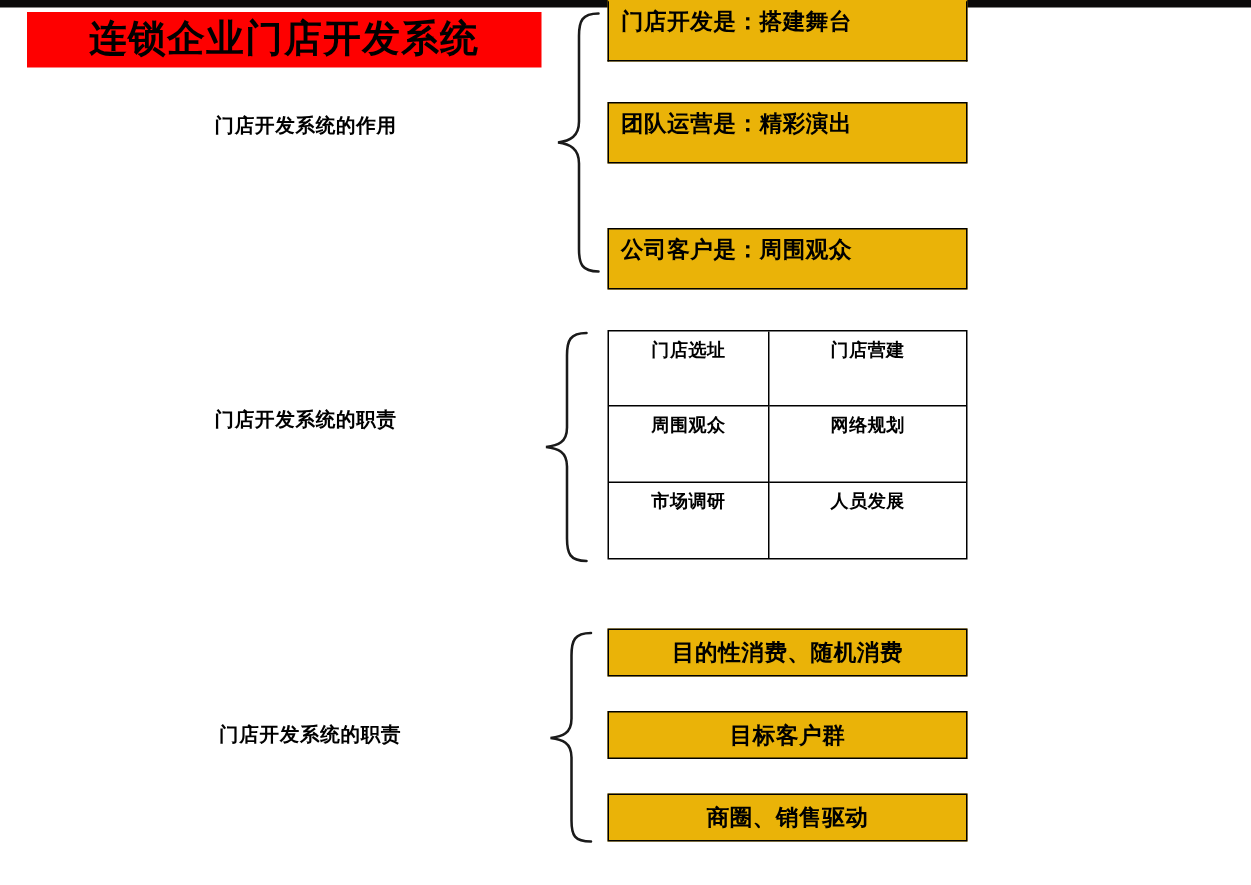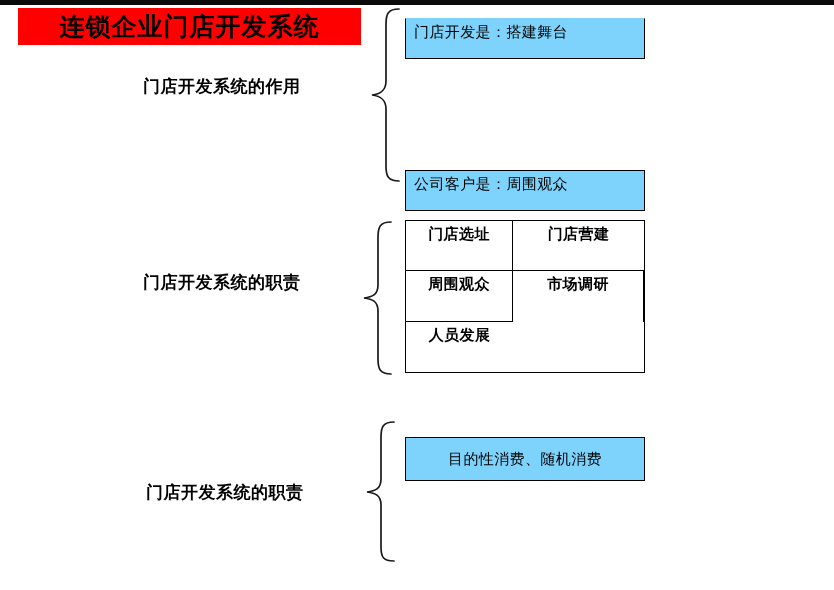"门店开发是：搭建舞台" .stmt-box { background: #7dd3fc -> #eab308; font-weight: normal -> bold; margin-top: 18px -> none }
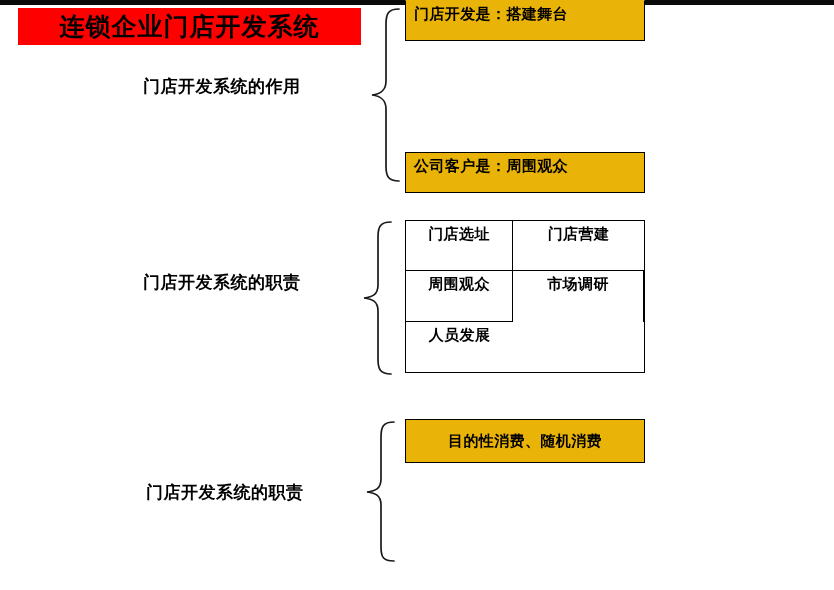"门店开发系统的作用" .section-label { font-size: 17px -> 13px }
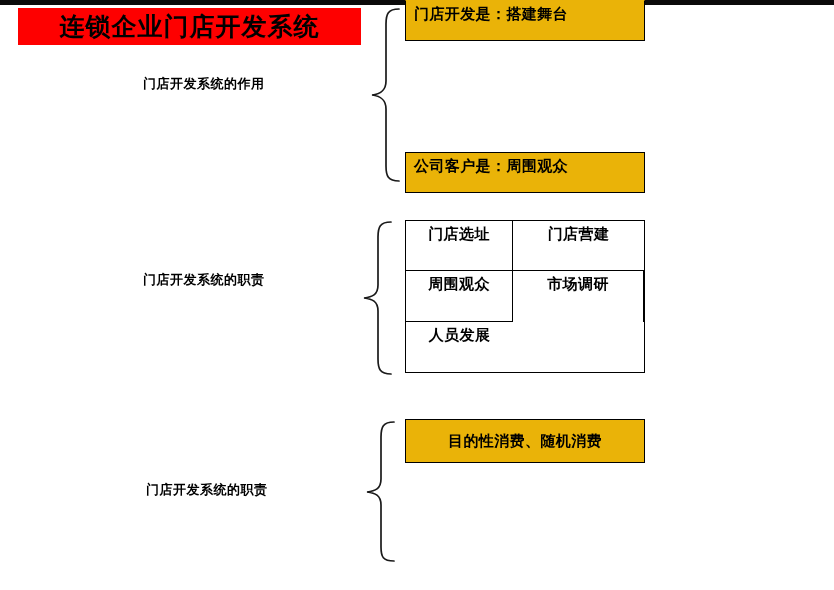"团队运营是：精彩演出" div.stmt-box { html: none -> <div>团队运营是：精彩演出</div> }
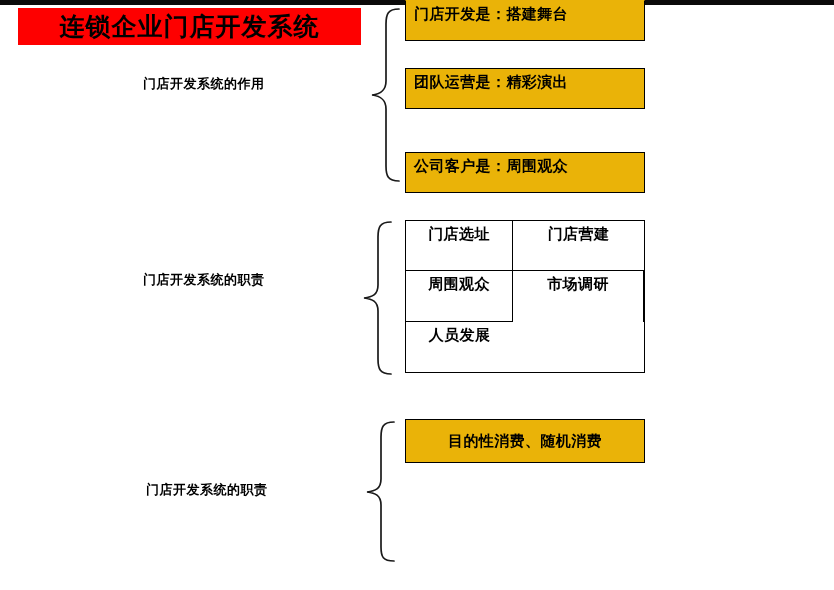"门店选址" .resp-table .cell { font-size: 15px -> 12px }
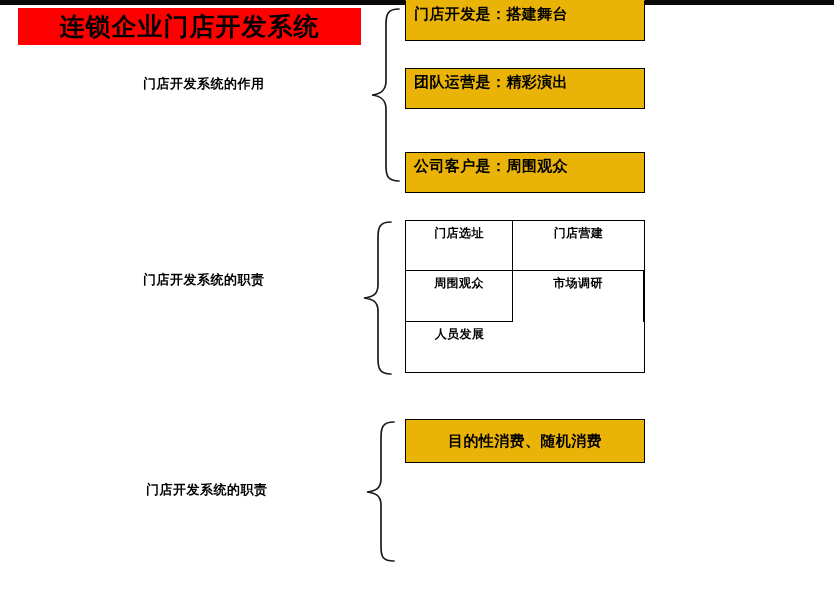"网络规划" div.cell { html: none -> <div>网络规划</div> }
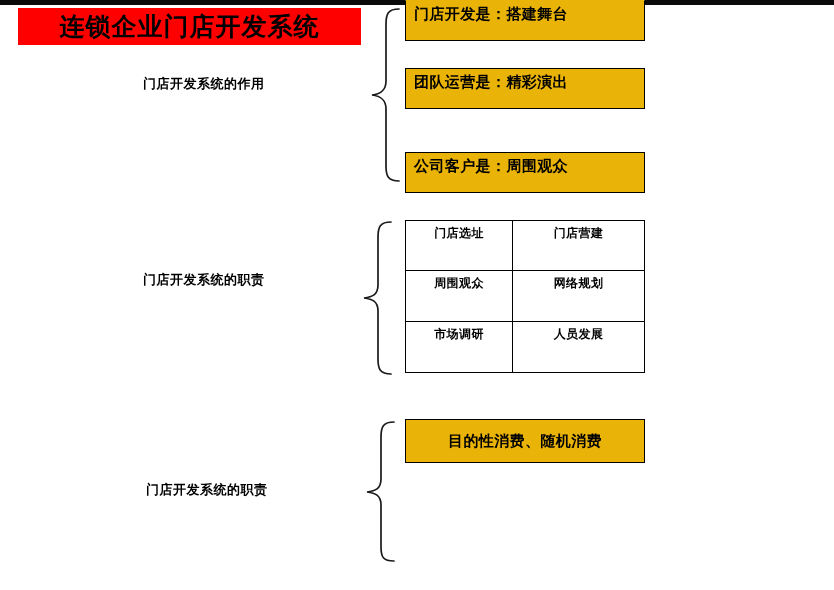"目的性消费、随机消费" .grp-c { height: 44px -> 32px }
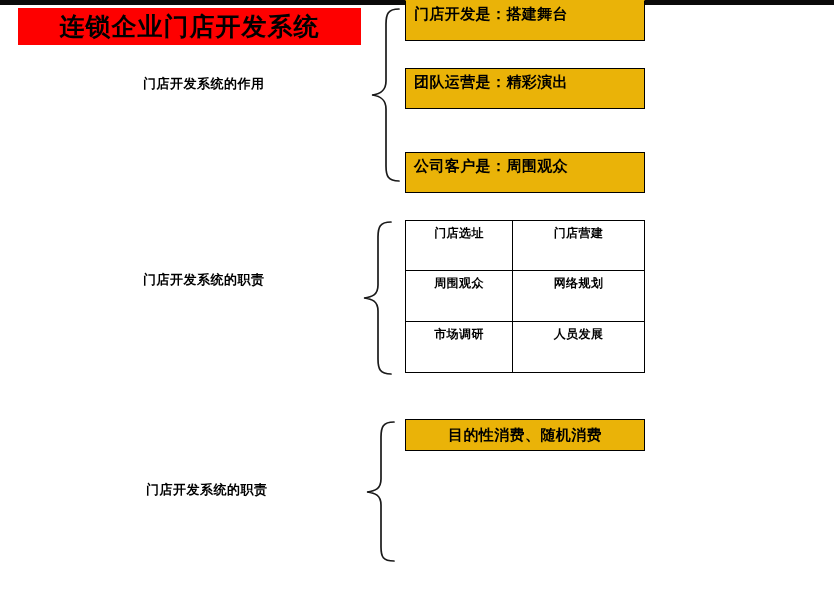"目标客户群" div.stmt-box { html: none -> <div>目标客户群</div> }
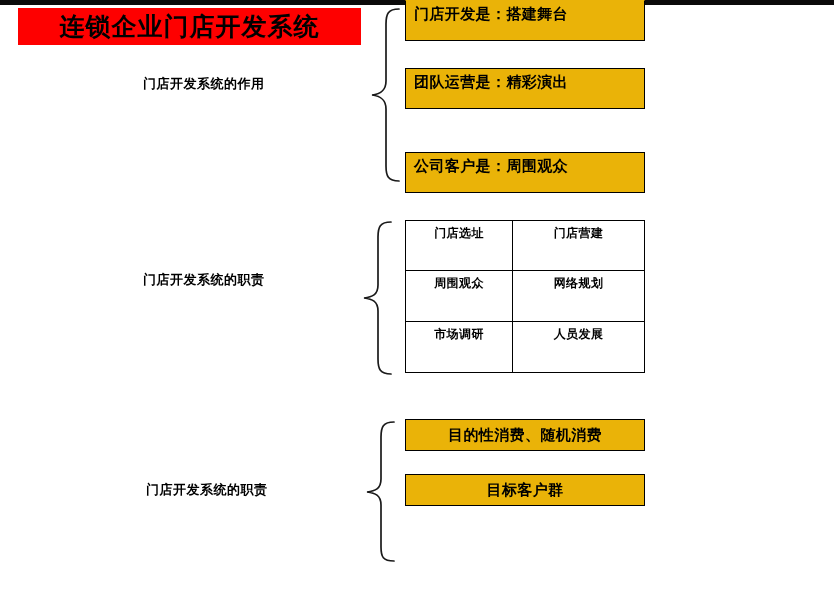"商圈、销售驱动" div.stmt-box { html: none -> <div>商圈、销售驱动</div> }
